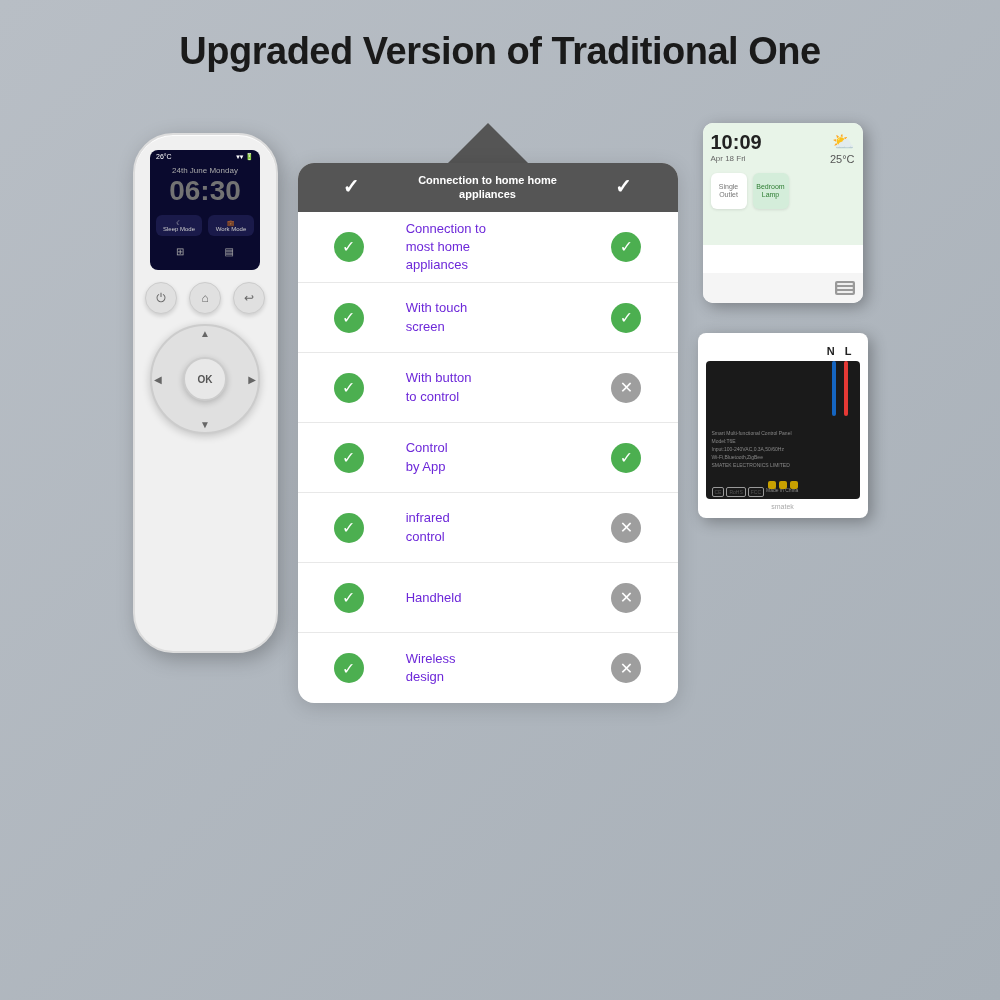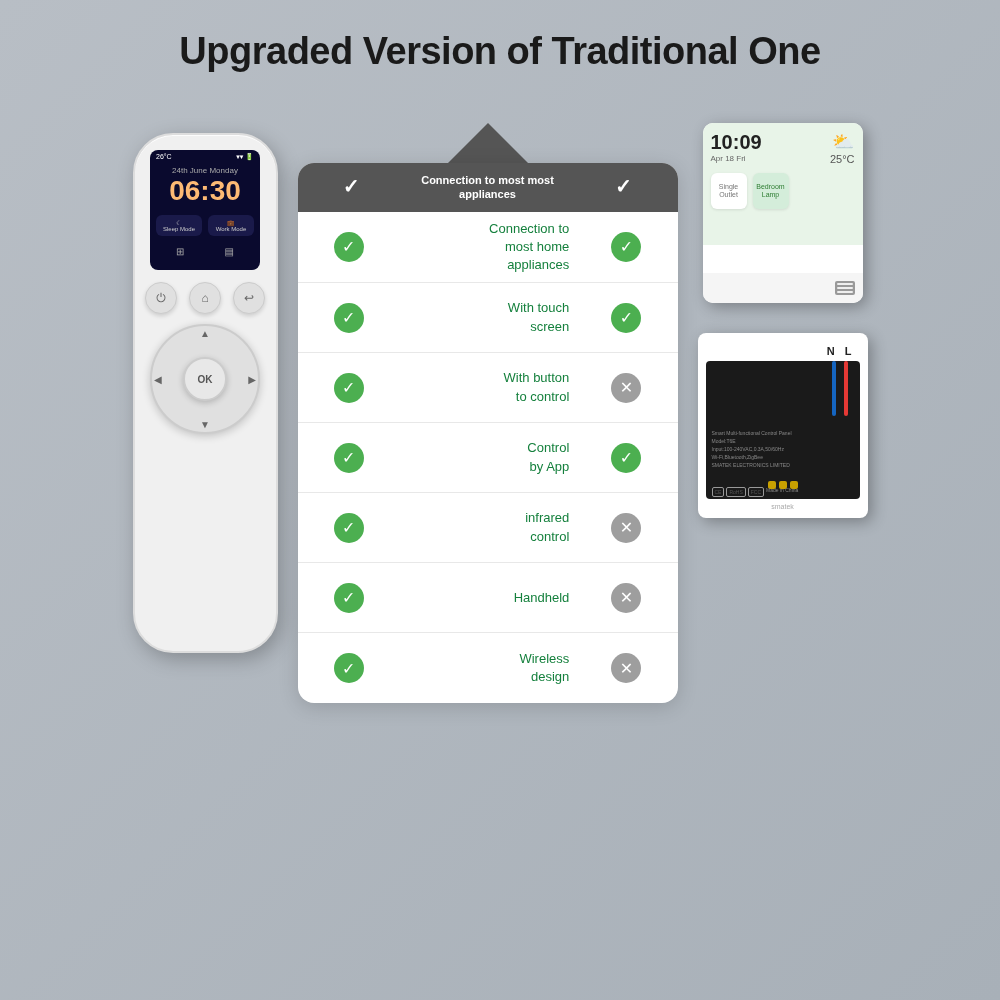"06:30" .screen-time { color: #fdba74 -> #737373 }
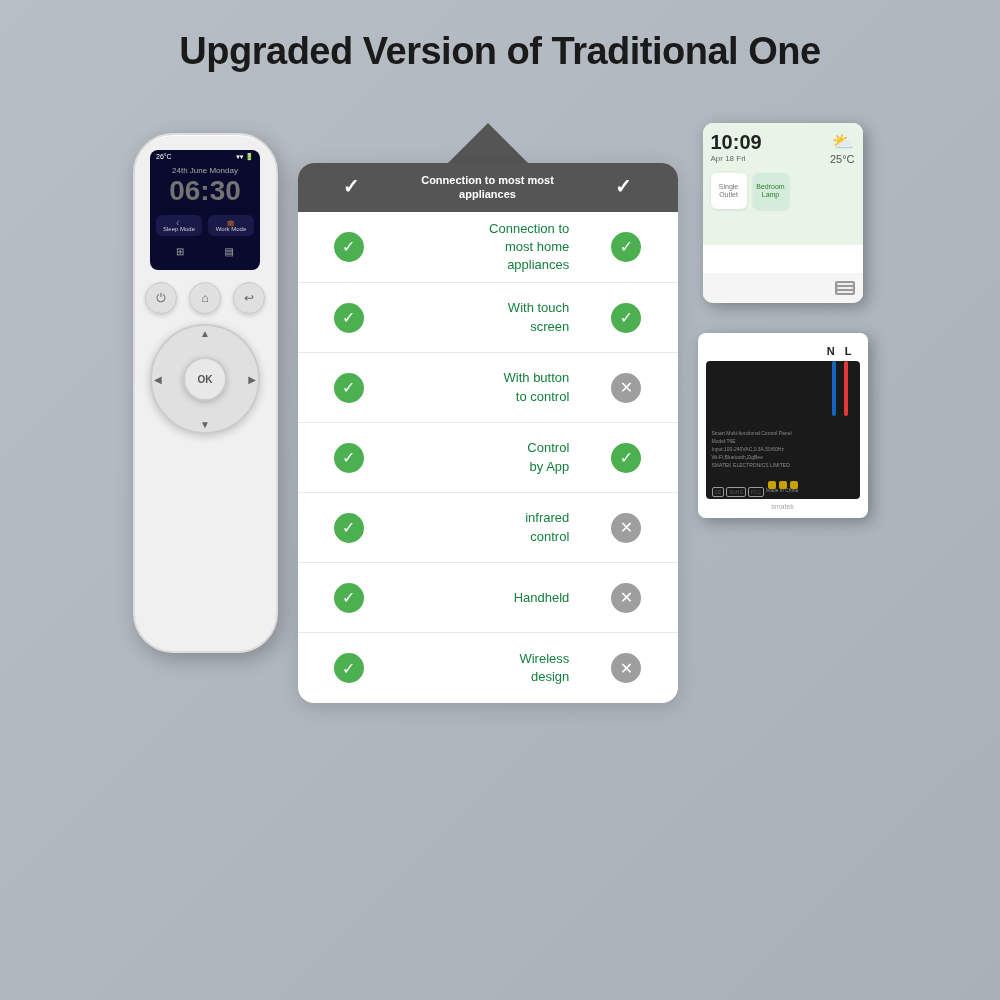"Connection to most most appliances" div.col-header { text: most most -> home home }
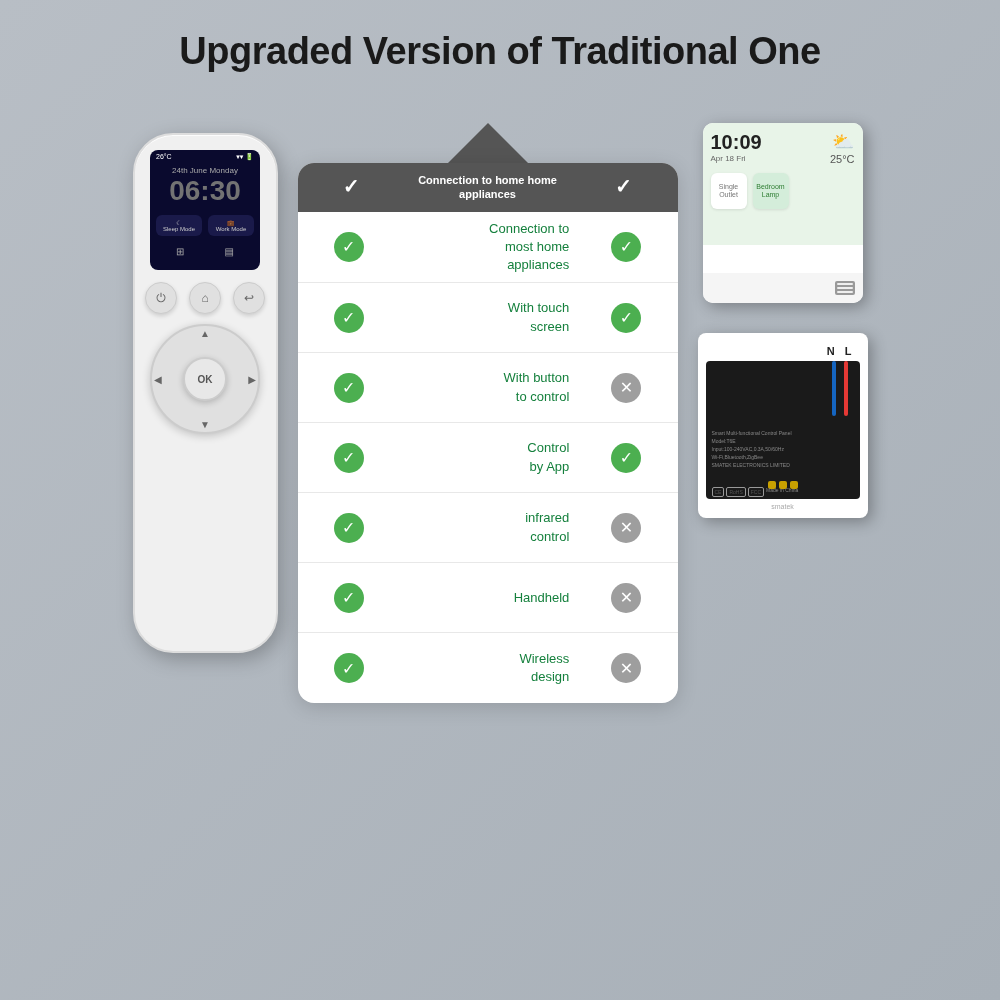"Connection to" .feature-col-cell { color: #15803d -> #6d28d9; text-align: right -> left }
